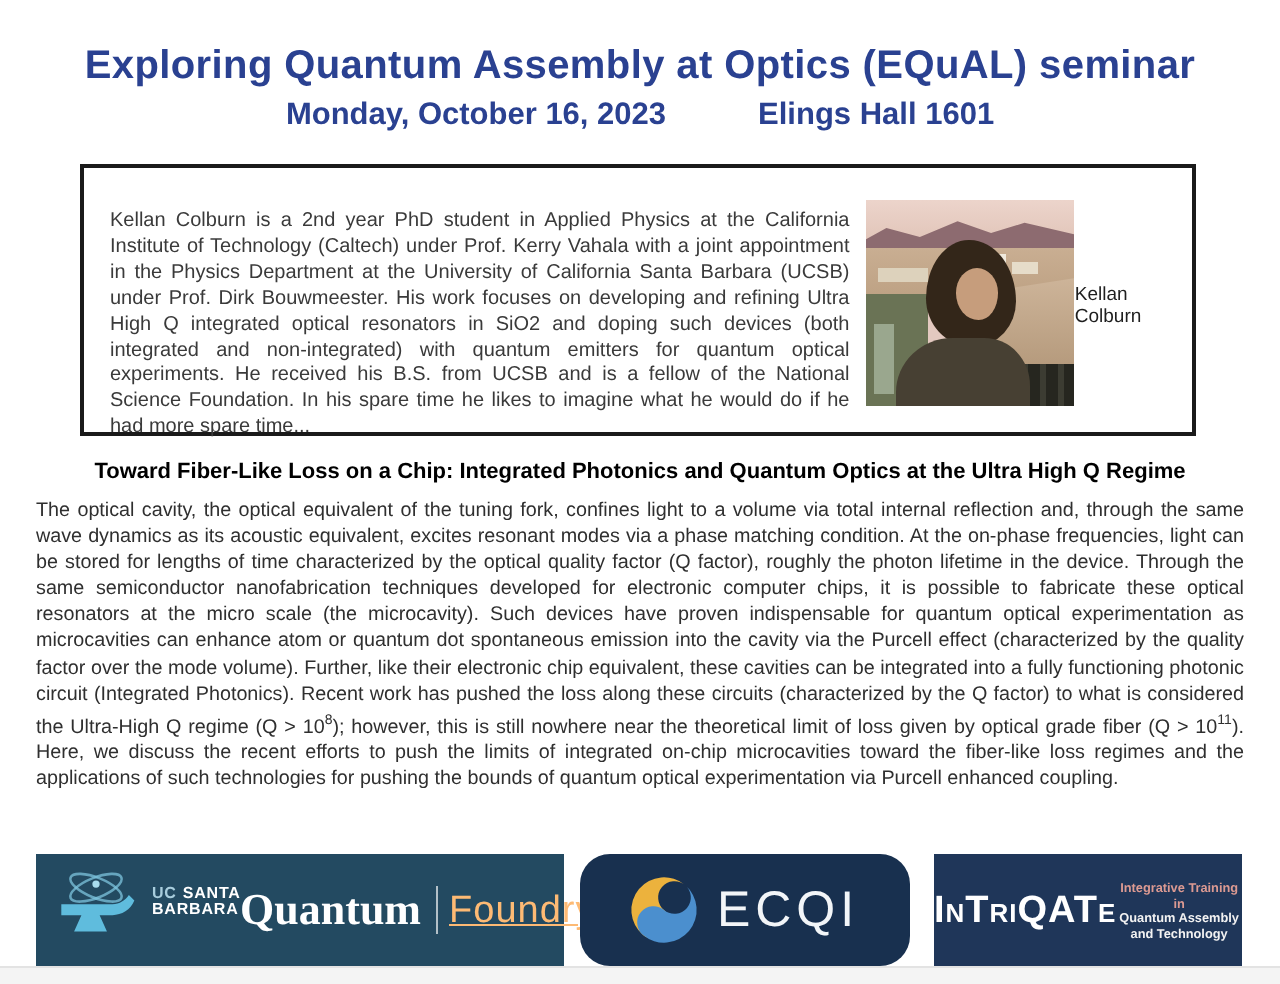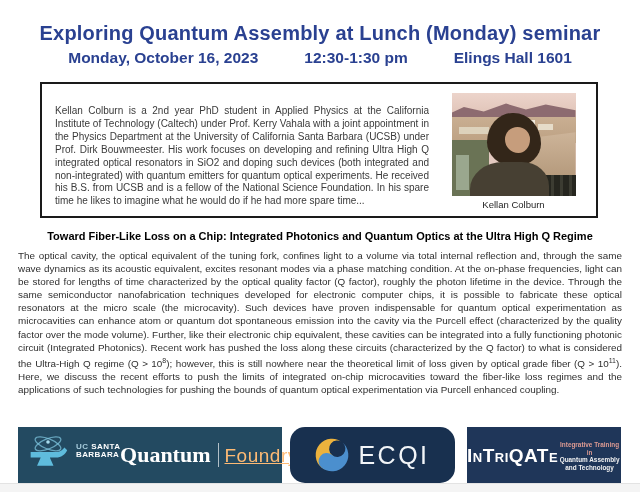"Exploring Quantum Assembly at Lunch" h1.title { text: Lunch (Monday -> Optics (EQuAL }
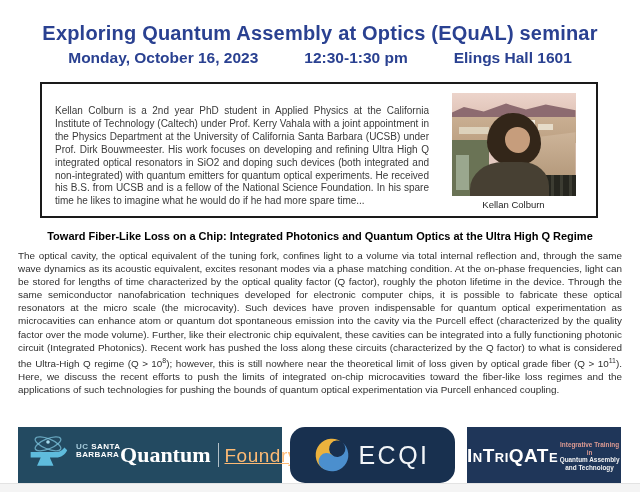"12:30-1:30 pm" span { html: <span>12:30-1:30 pm</span> -> none }
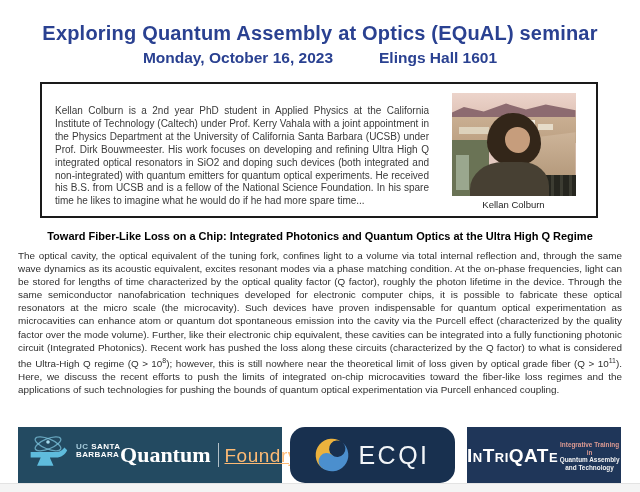"Kellan Colburn" .photo-col { flex-direction: column -> row }
